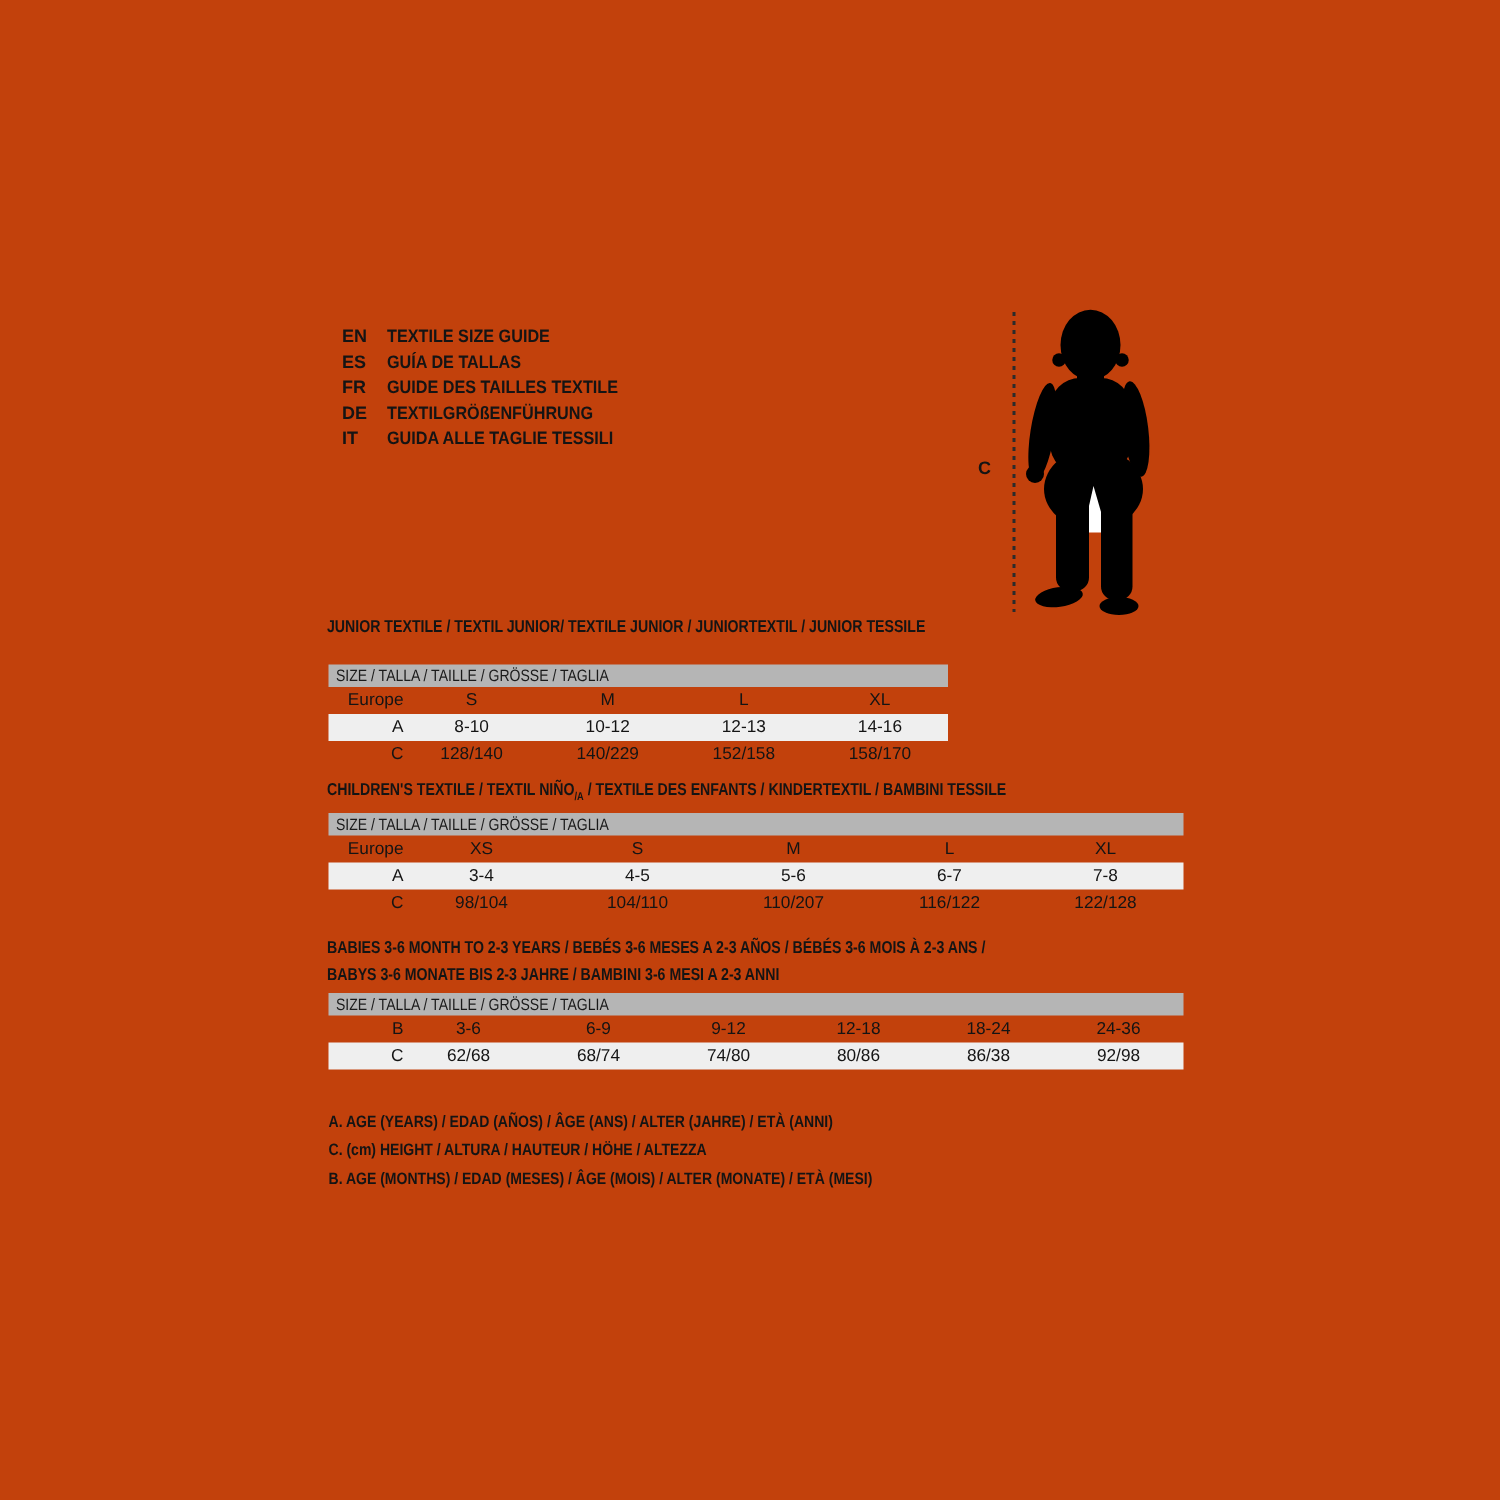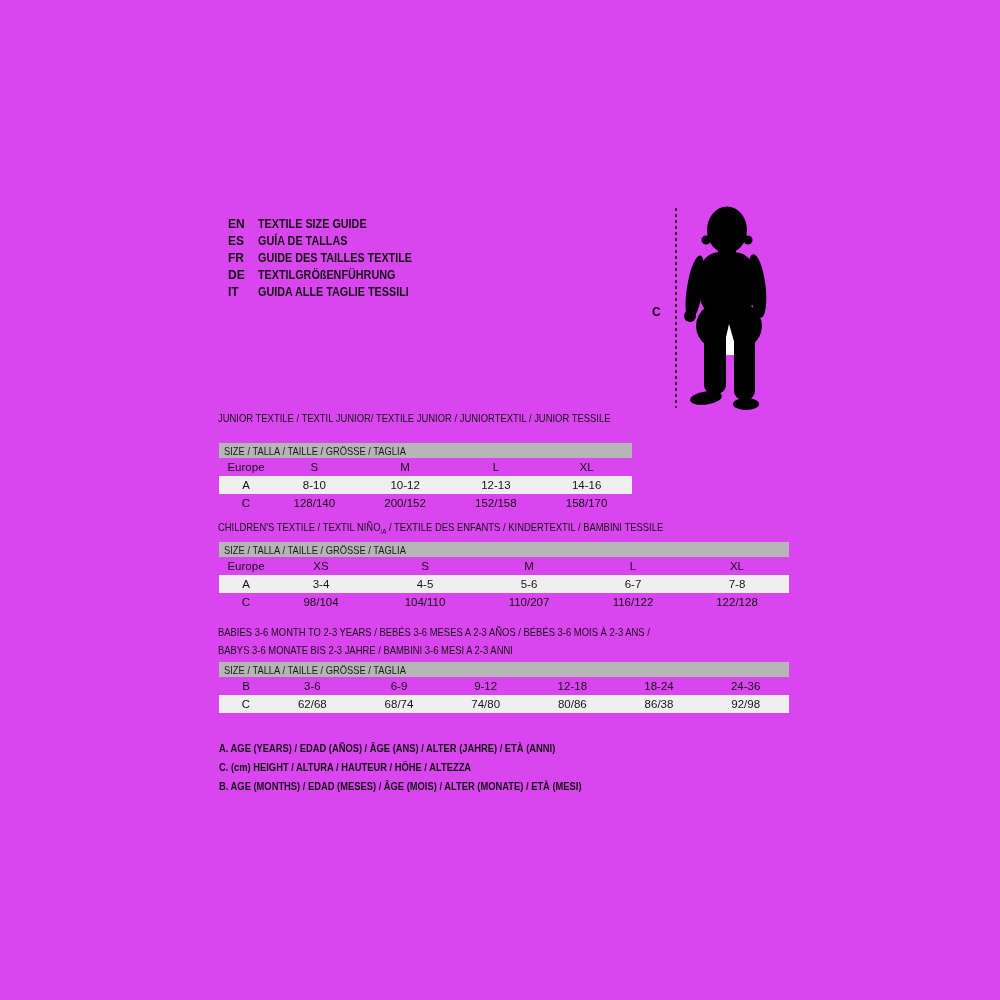"EN" #canvas { background: #d946ef -> #c2410c }
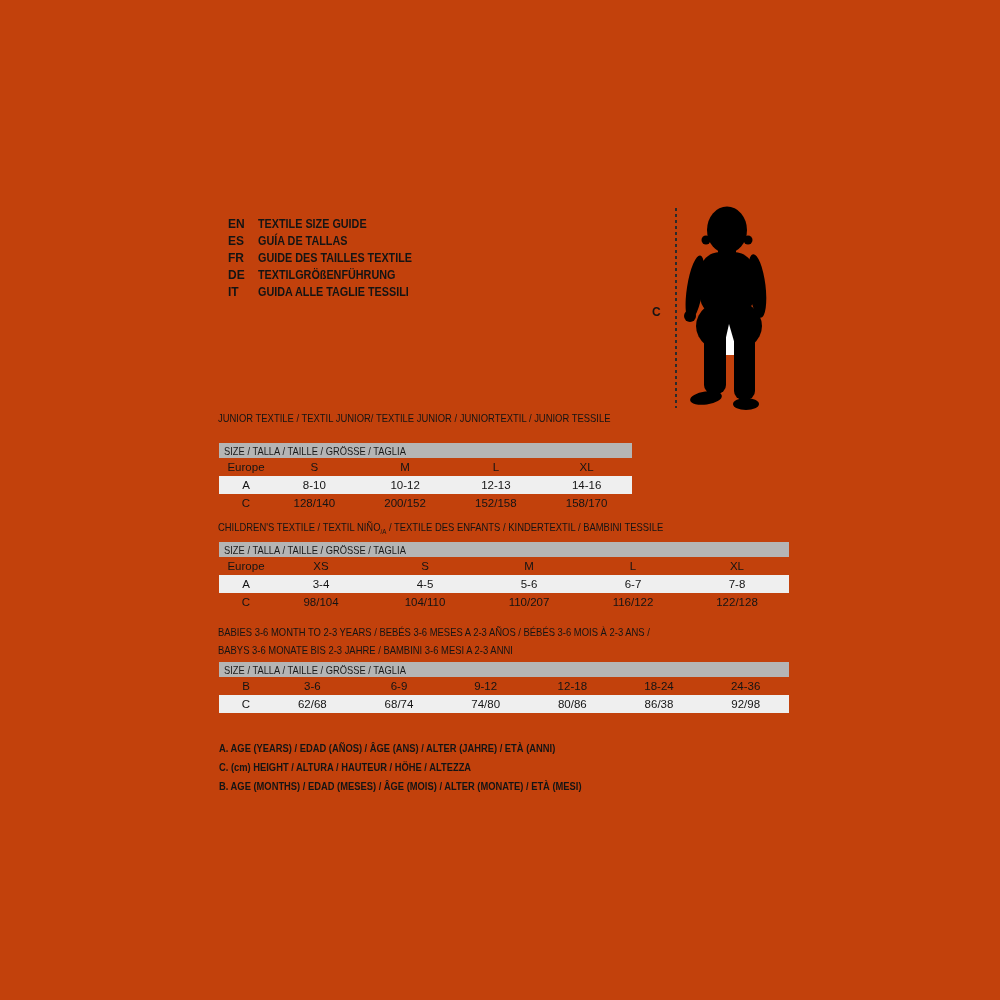"JUNIOR TEXTILE / TEXTIL JUNIOR/" .ttl { font-weight: 400 -> 700 }
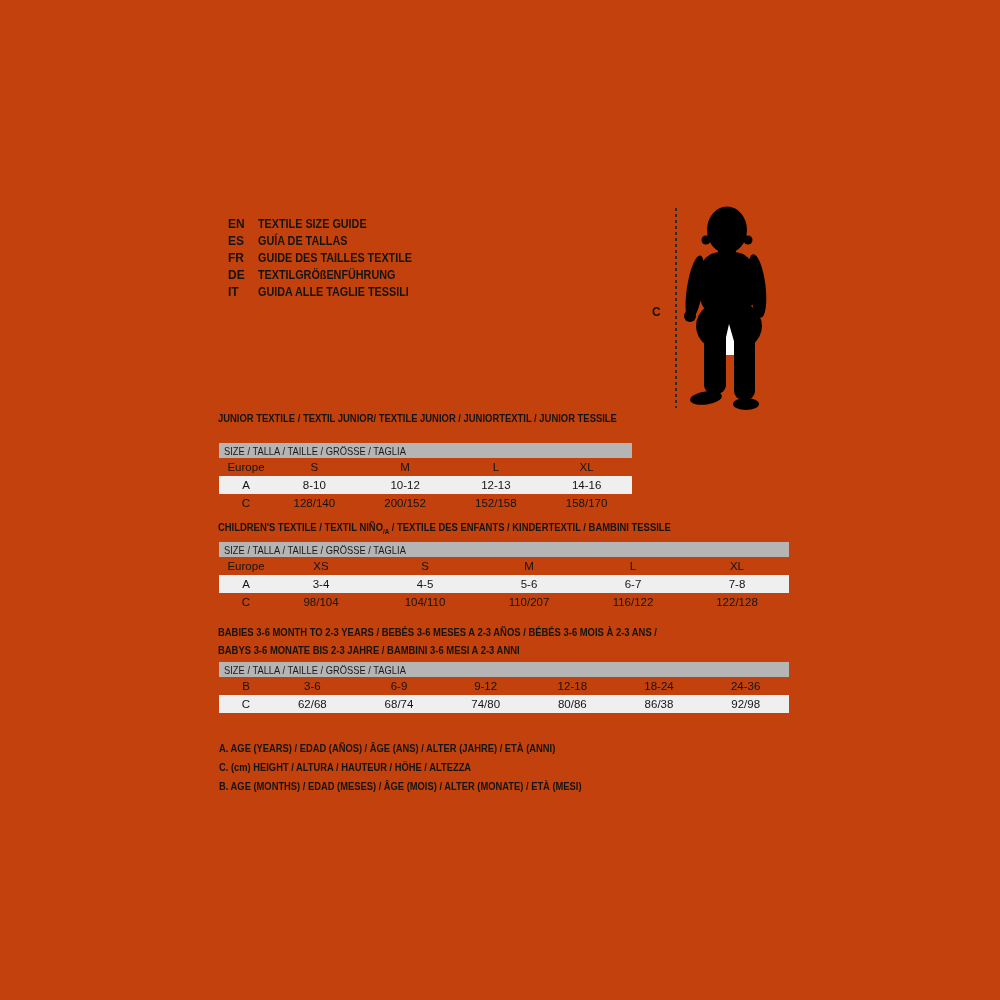"Europe" .lbl { text-align: center -> right }
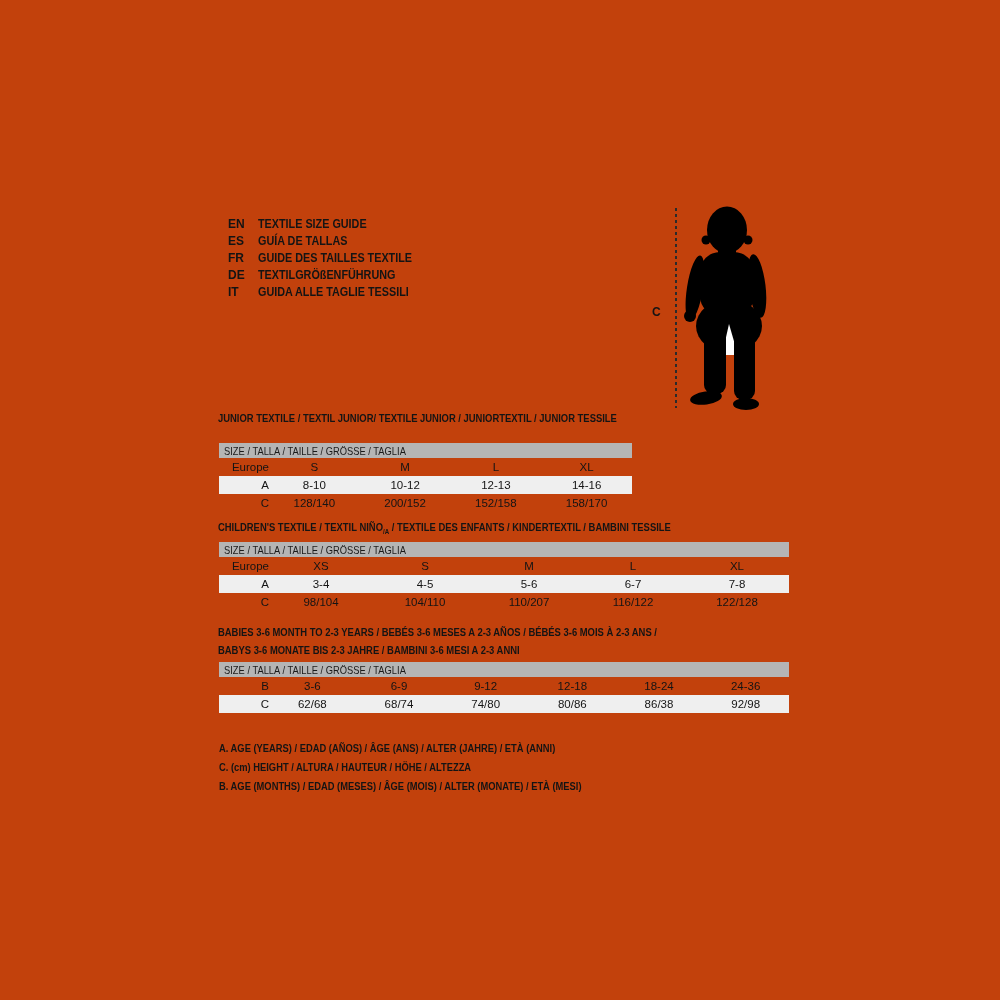"200/152" div.cell { text: 200/152 -> 140/229 }
